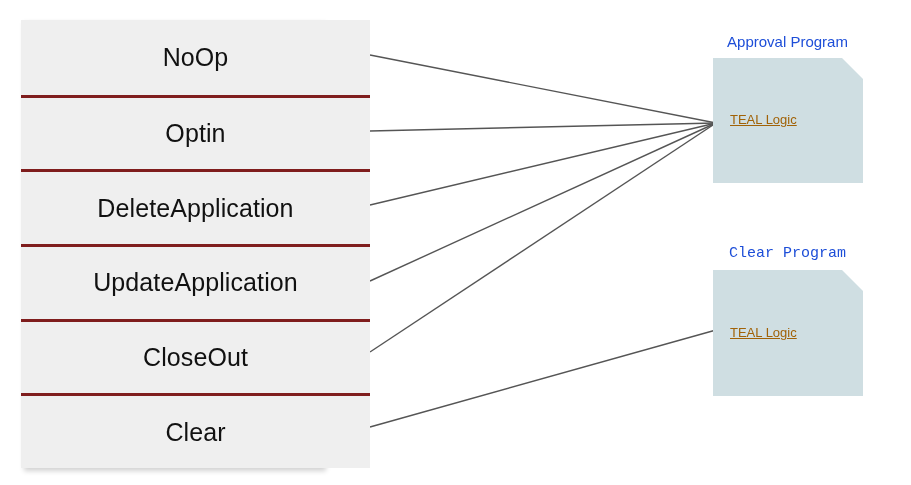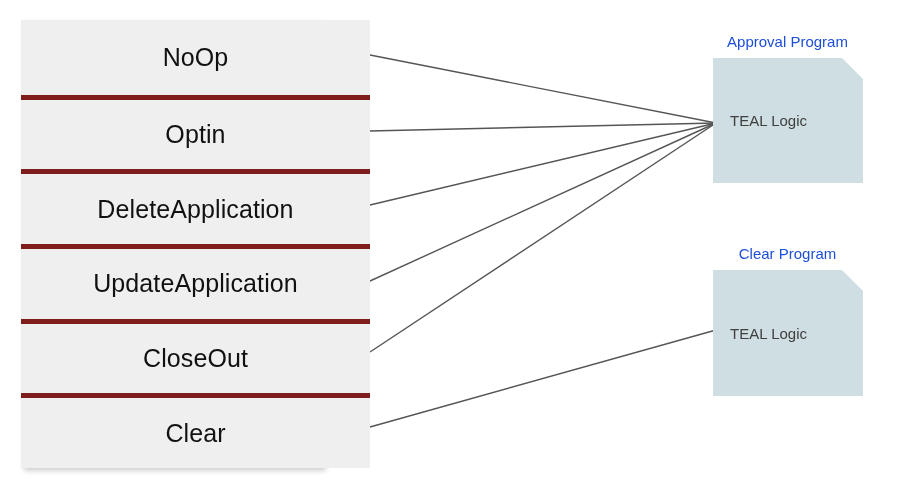"Optin" .oc-row + .oc-row { border-top: 5px solid #7f1d1d -> 3px solid #7f1d1d }
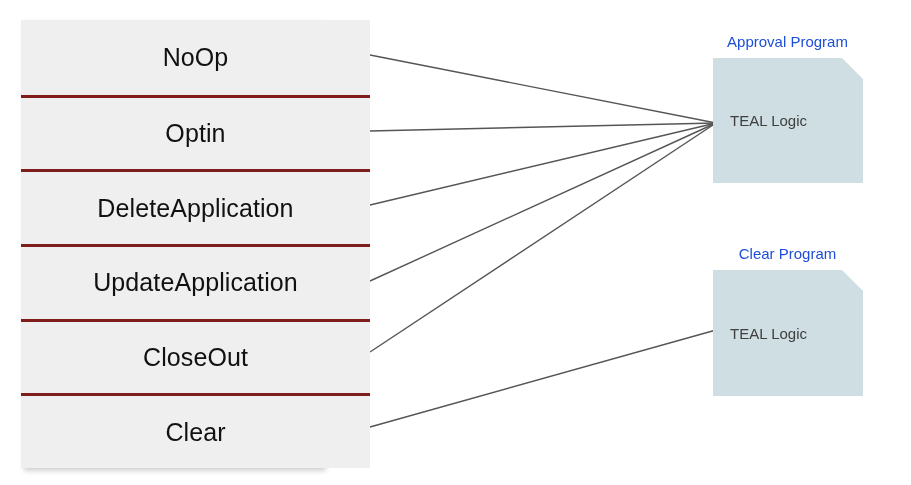"TEAL Logic" .program-body-label { color: #404040 -> #a16207; font-size: 15px -> 13px; text-decoration: none -> underline }
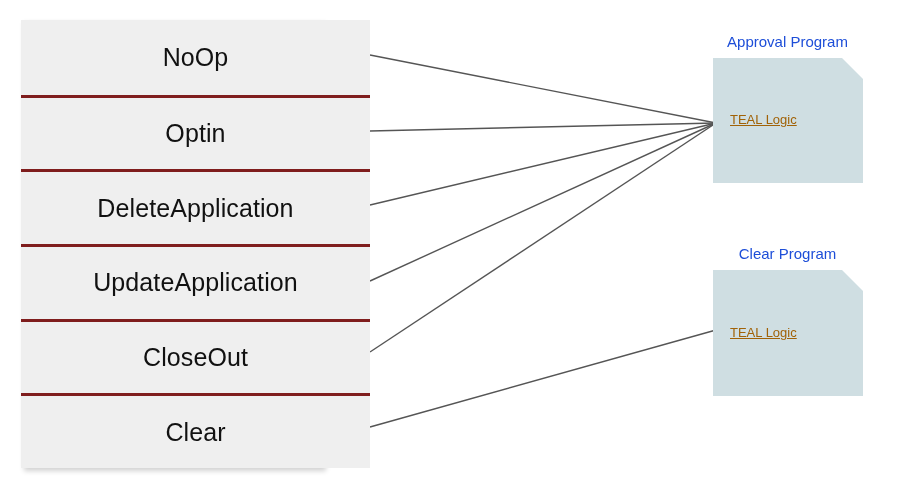"Clear Program" #clear-program .program-title { font-family: none -> Liberation Mono, monospace }
